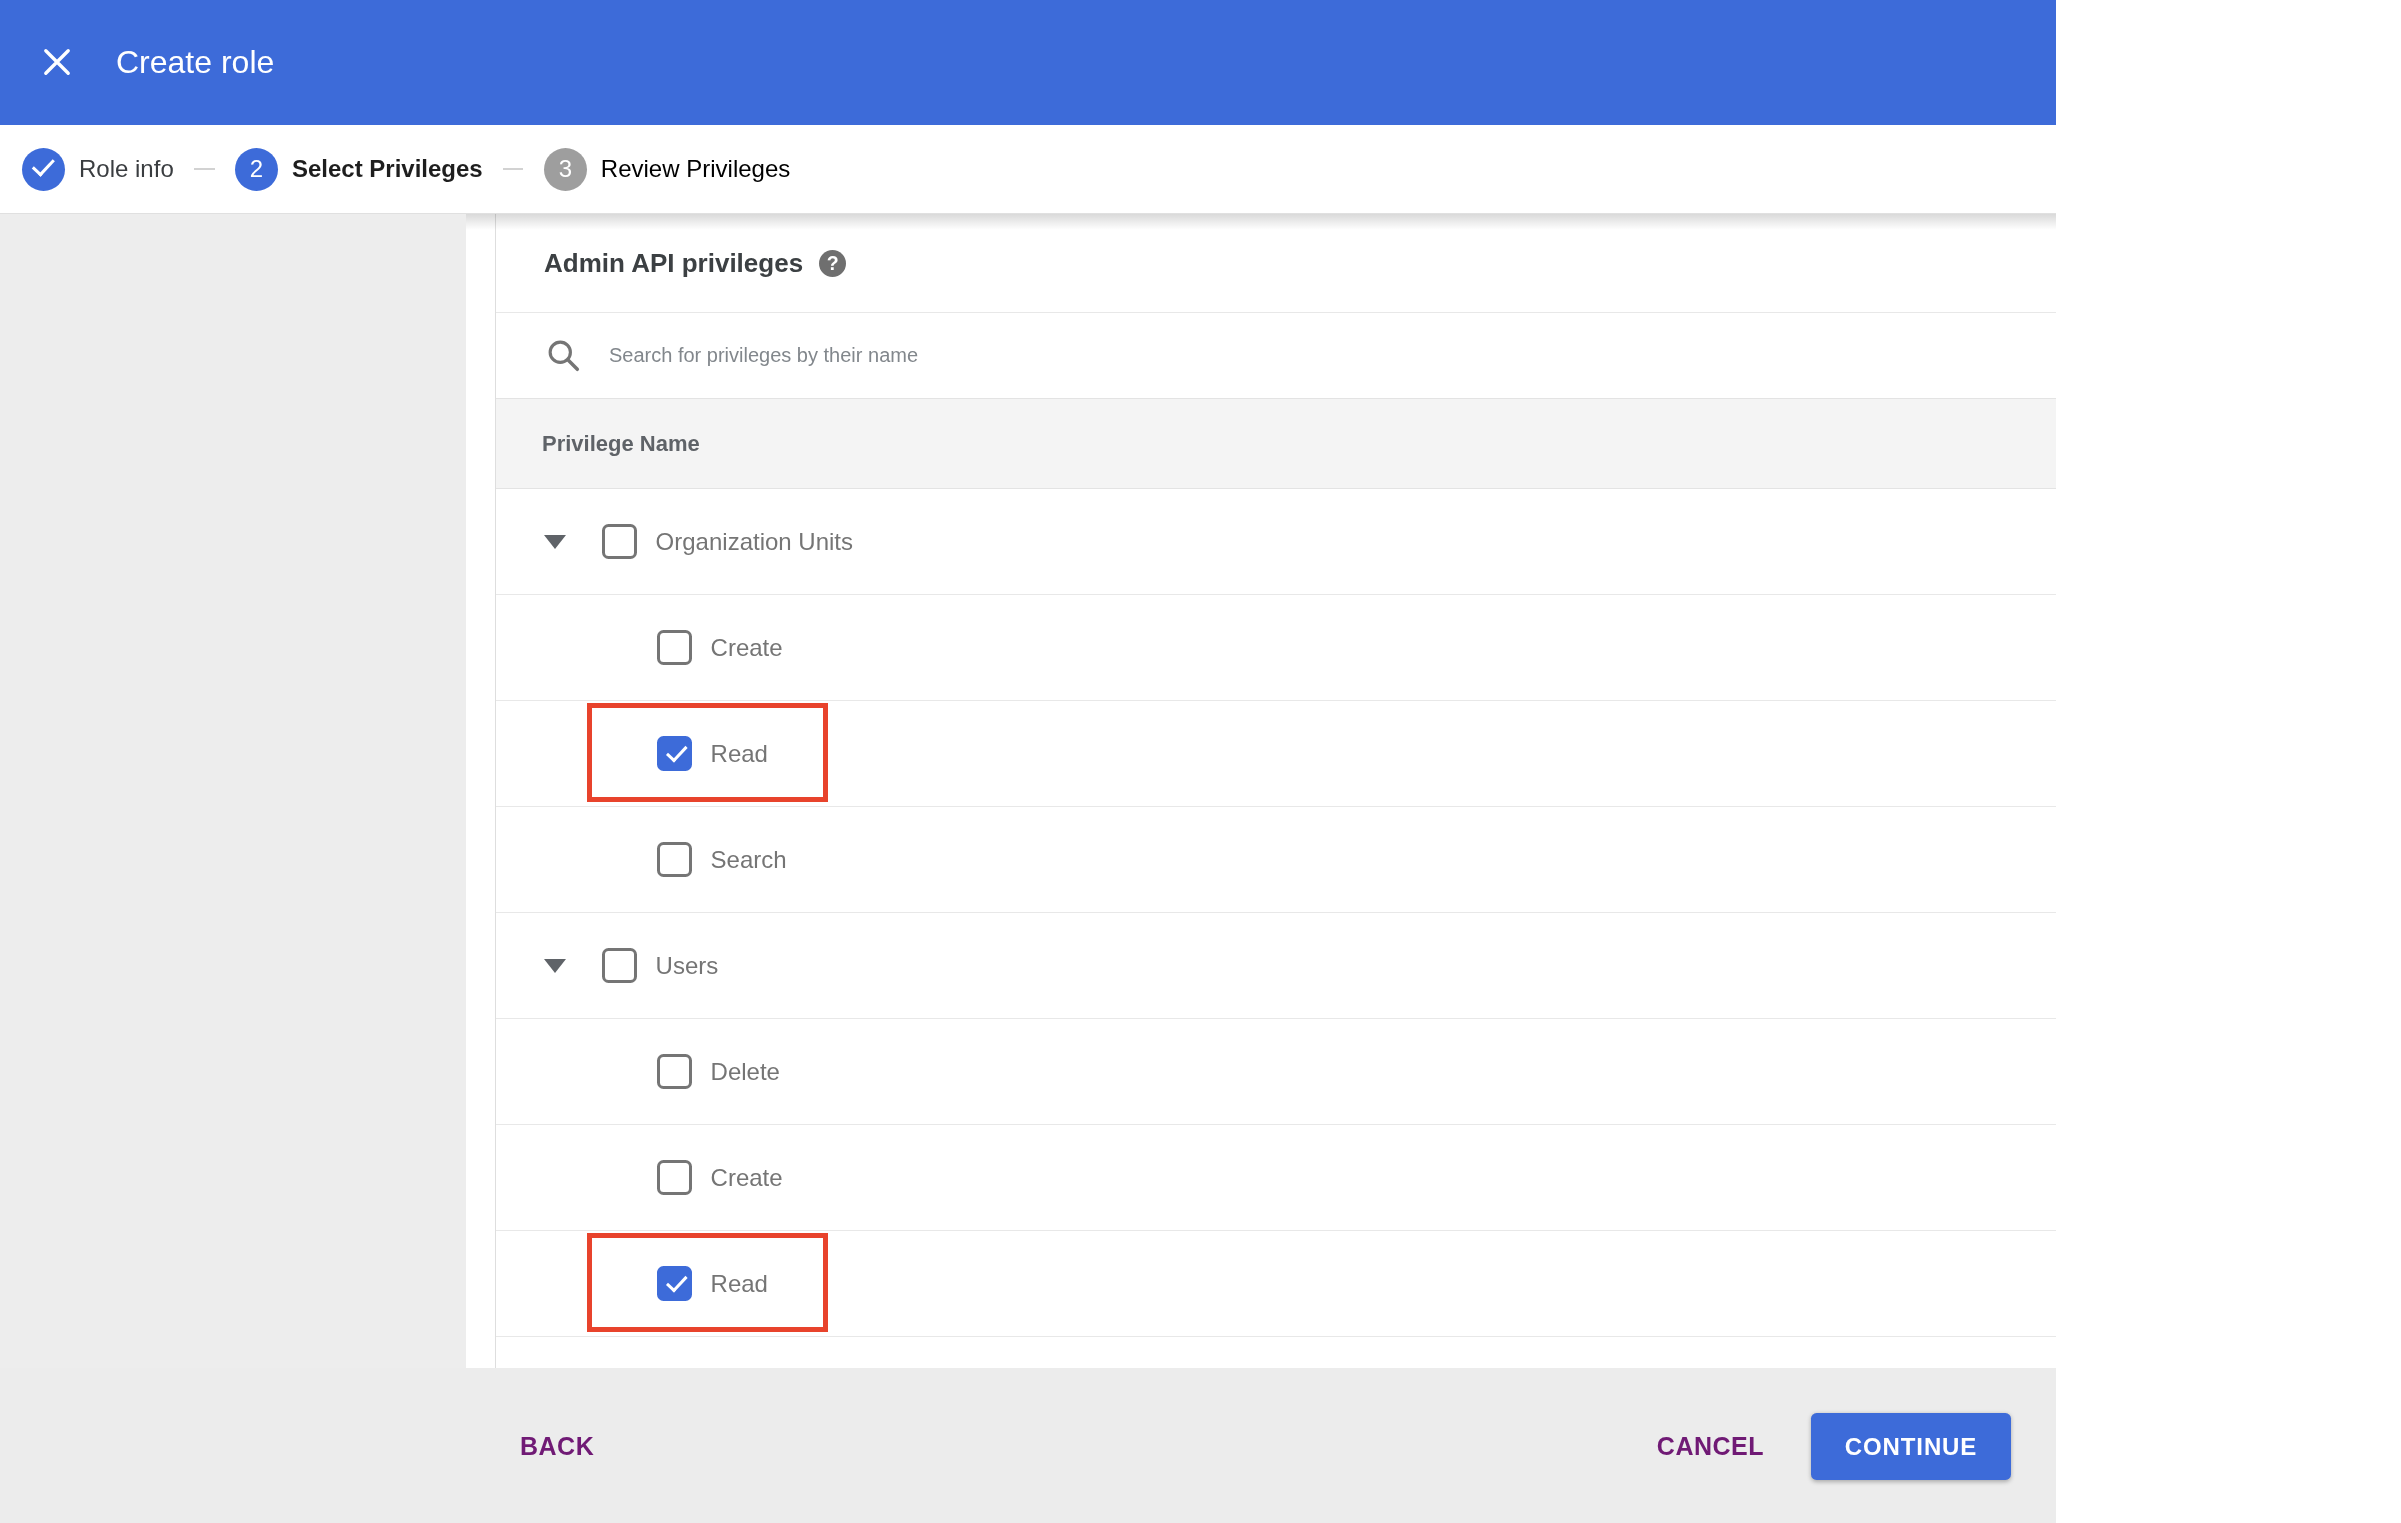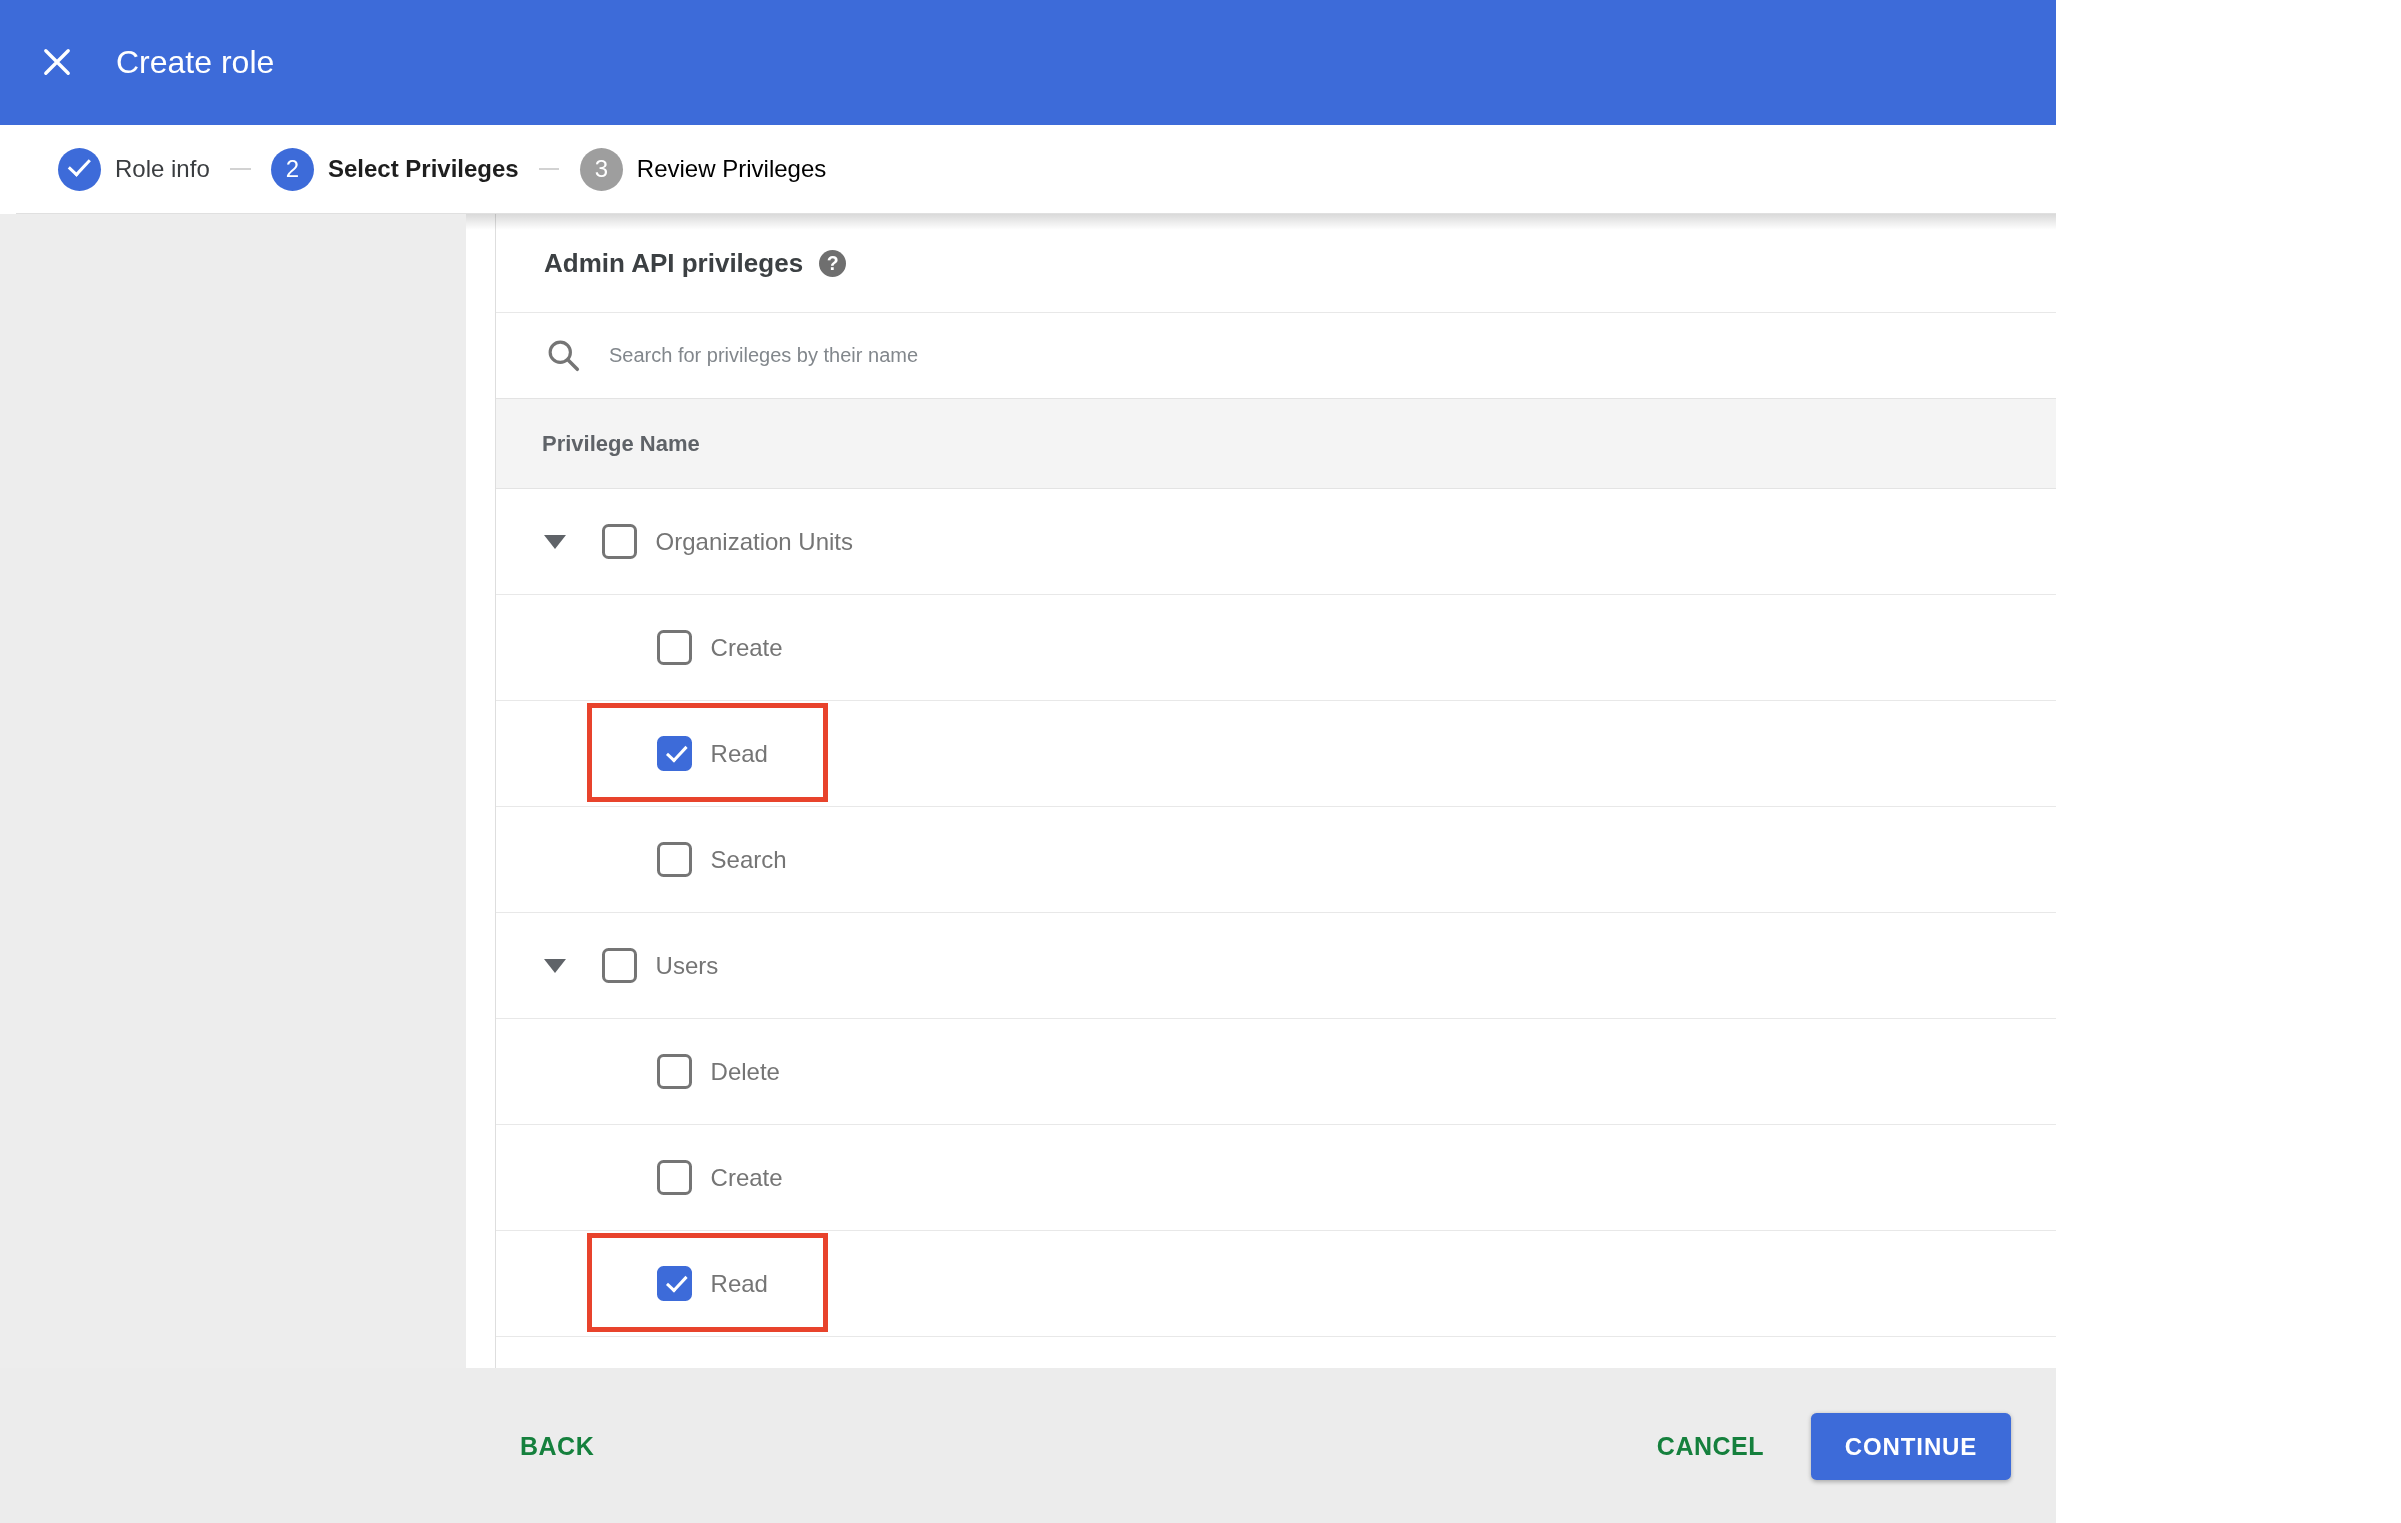"Role info" .stepper { left: 16px -> 0; padding-left: 42px -> 22px }
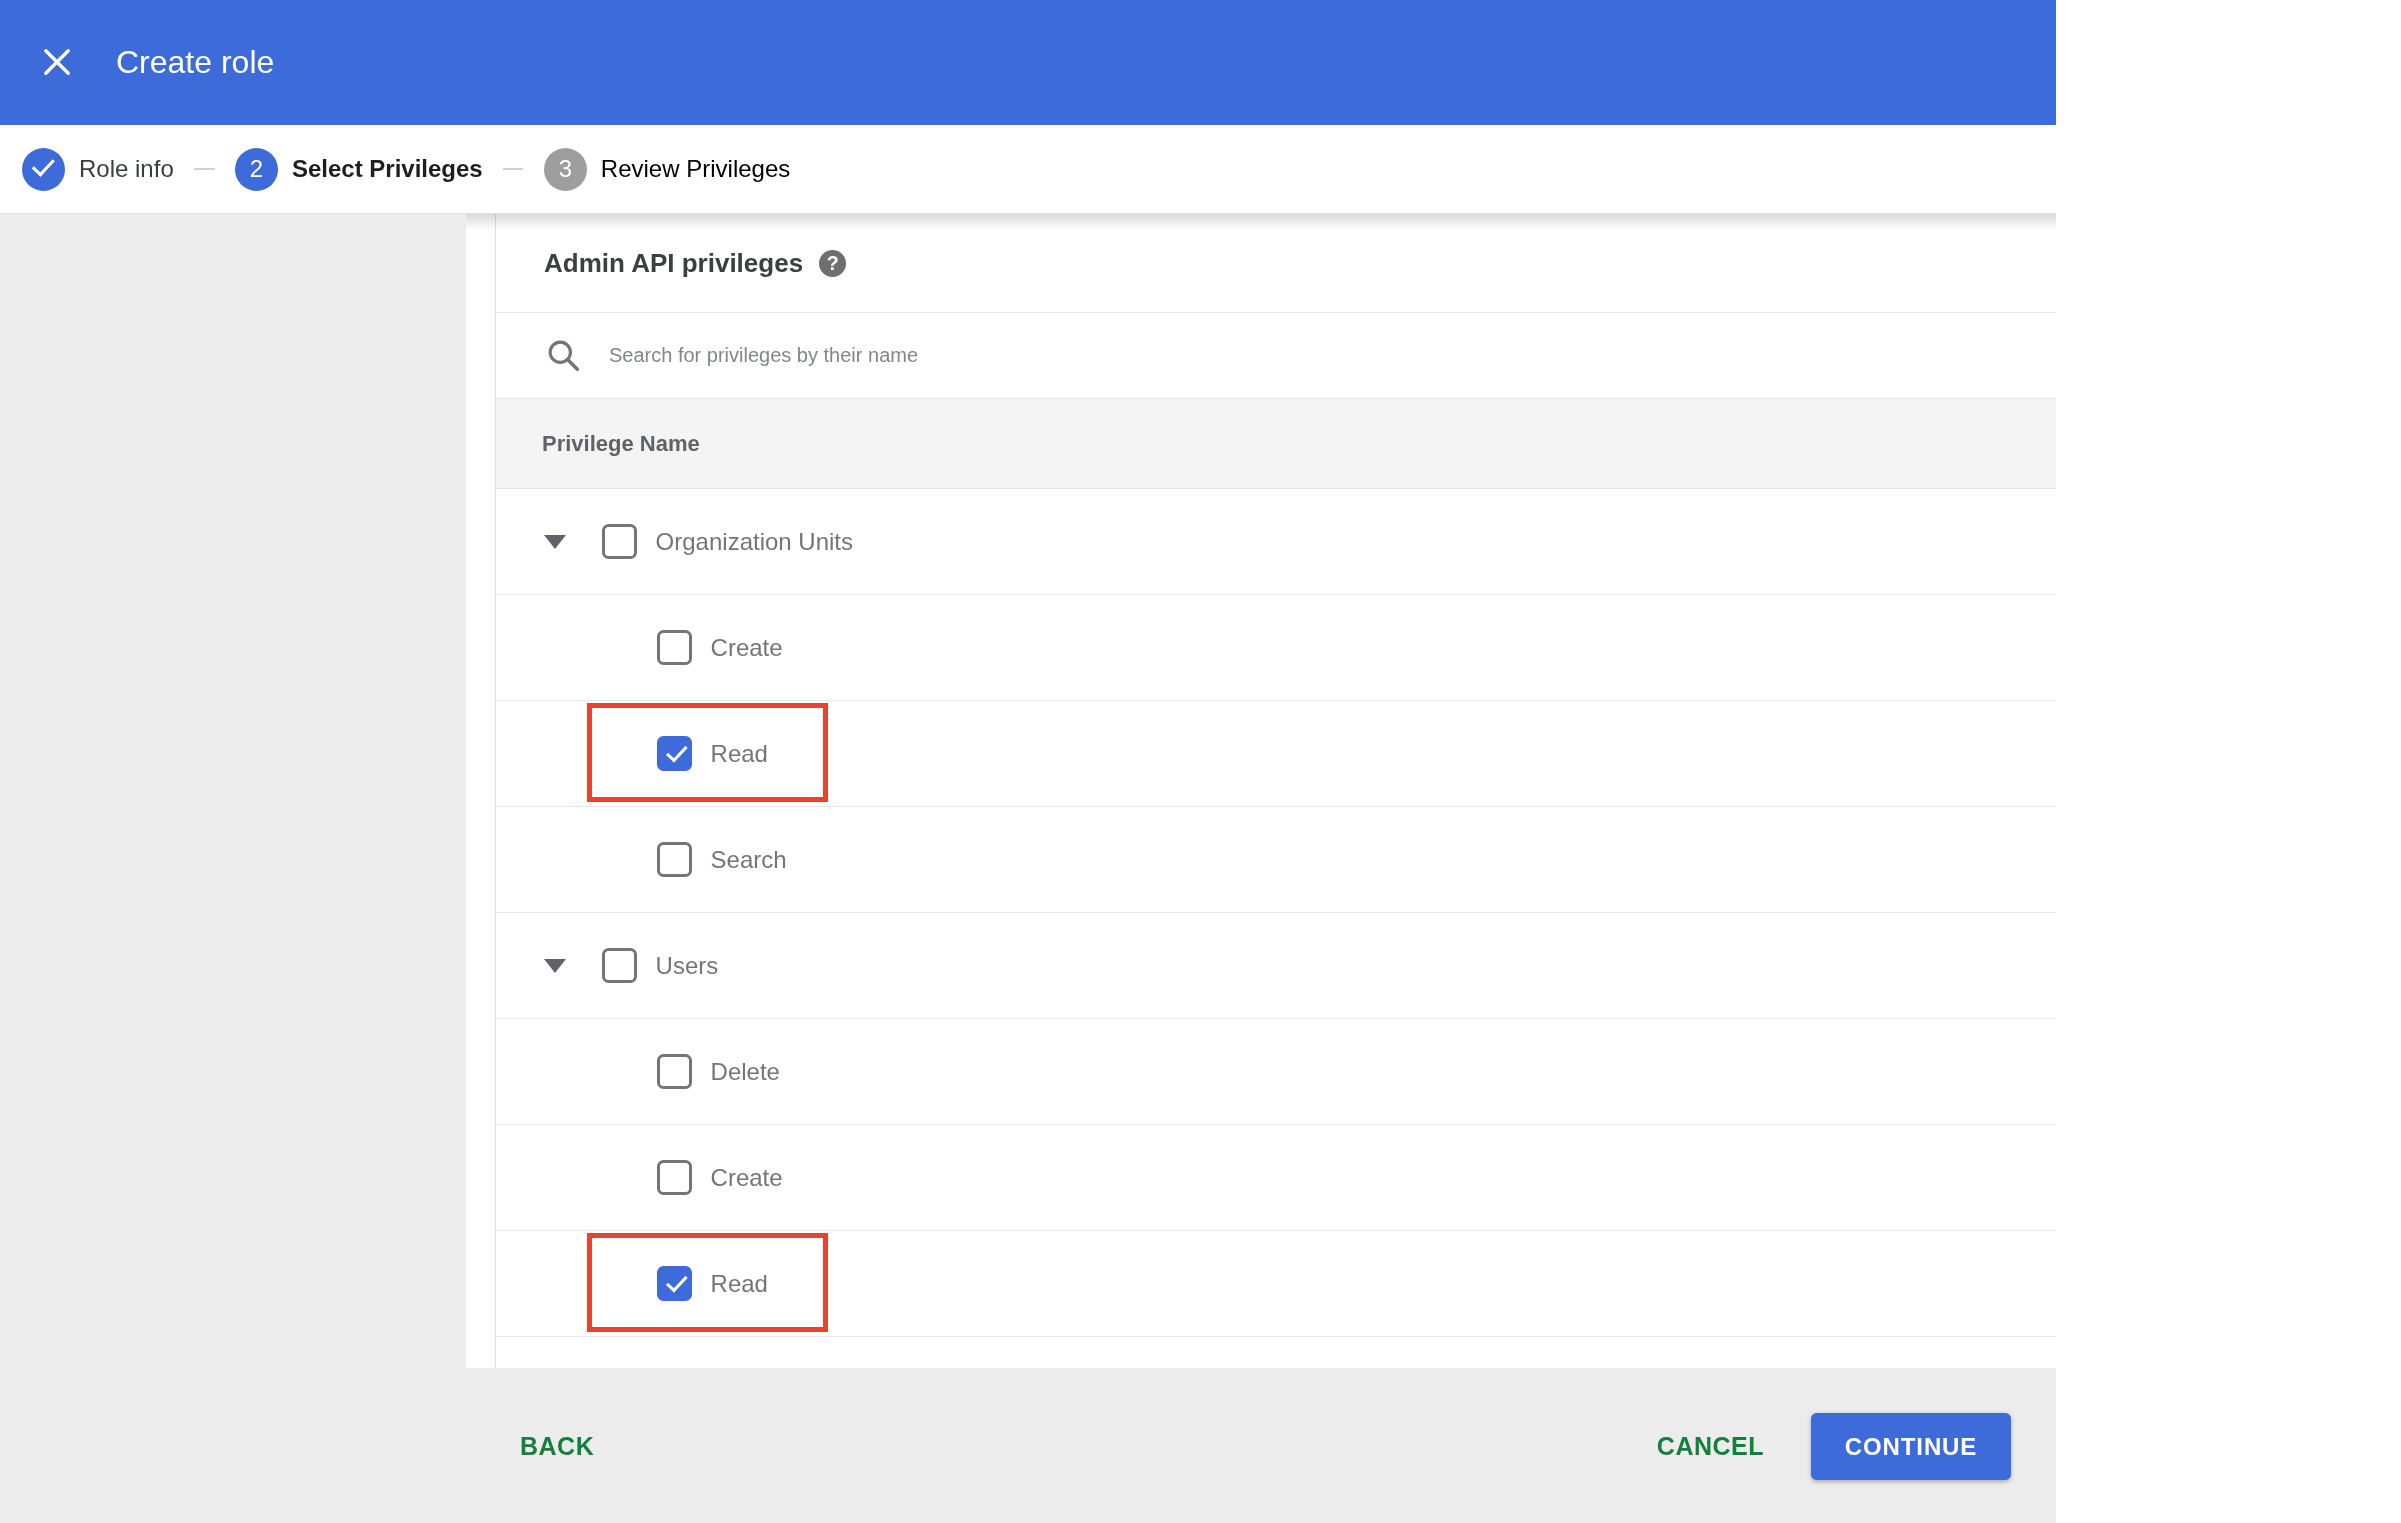"BACK" .footer-text-btn { color: #15803d -> #701a75 }
